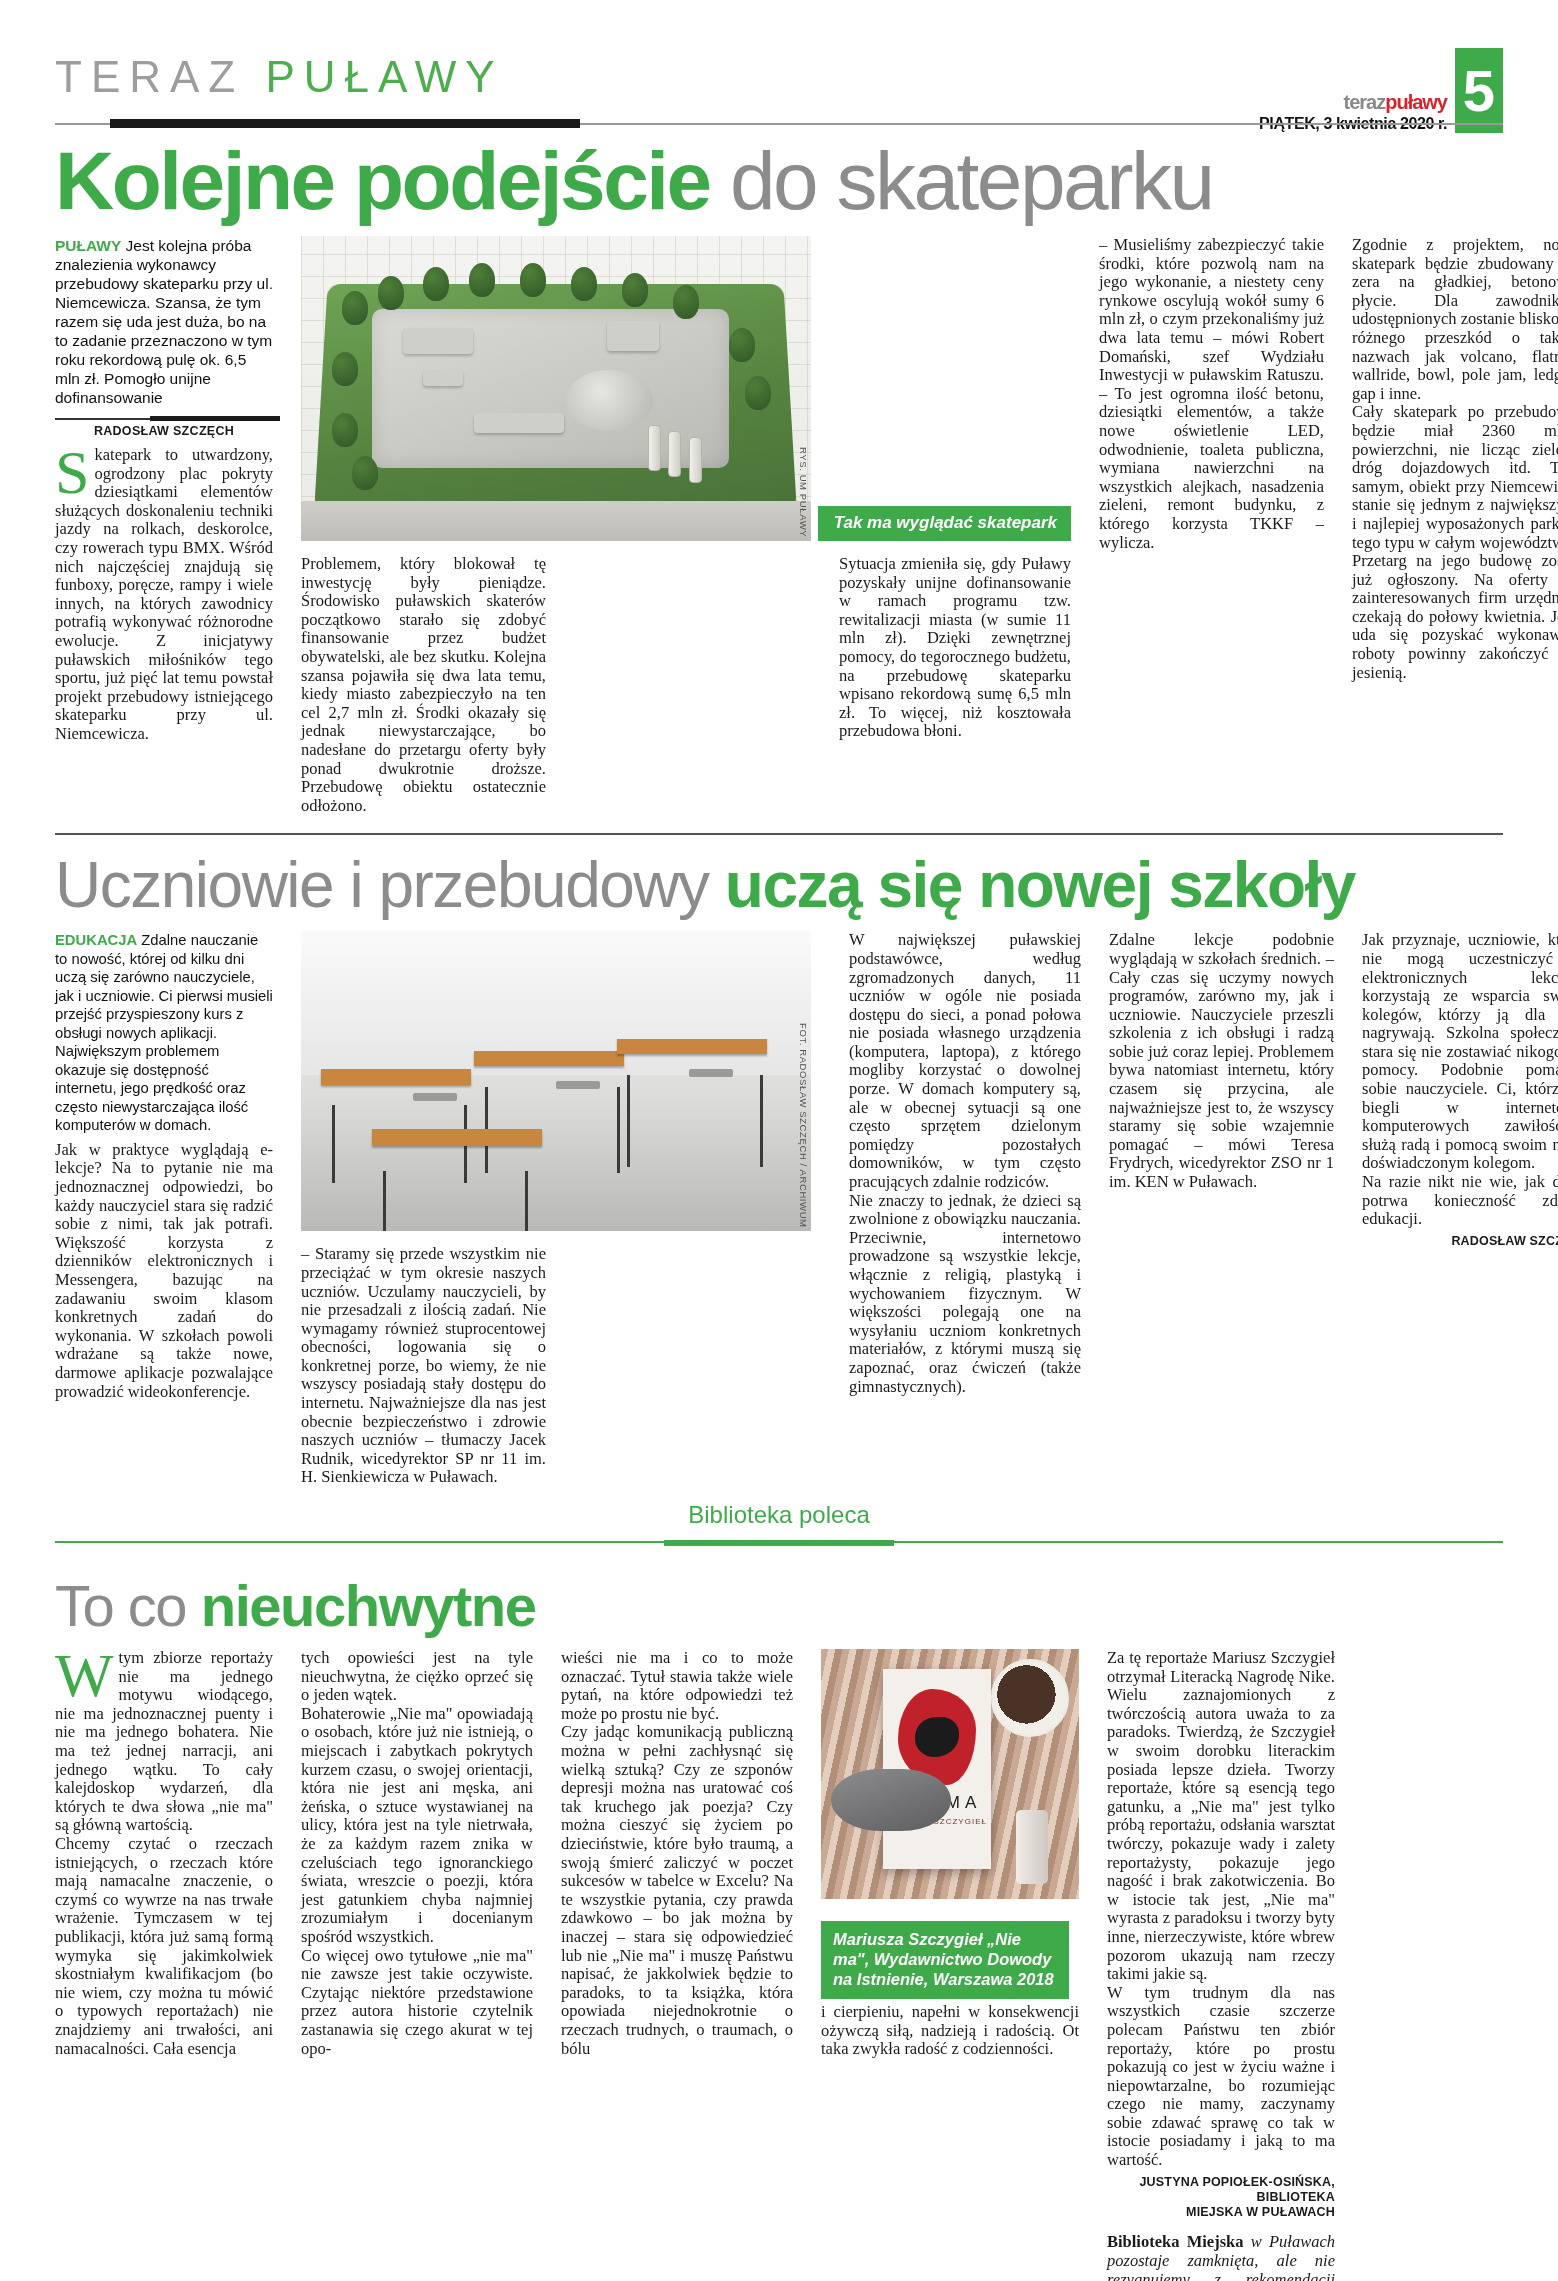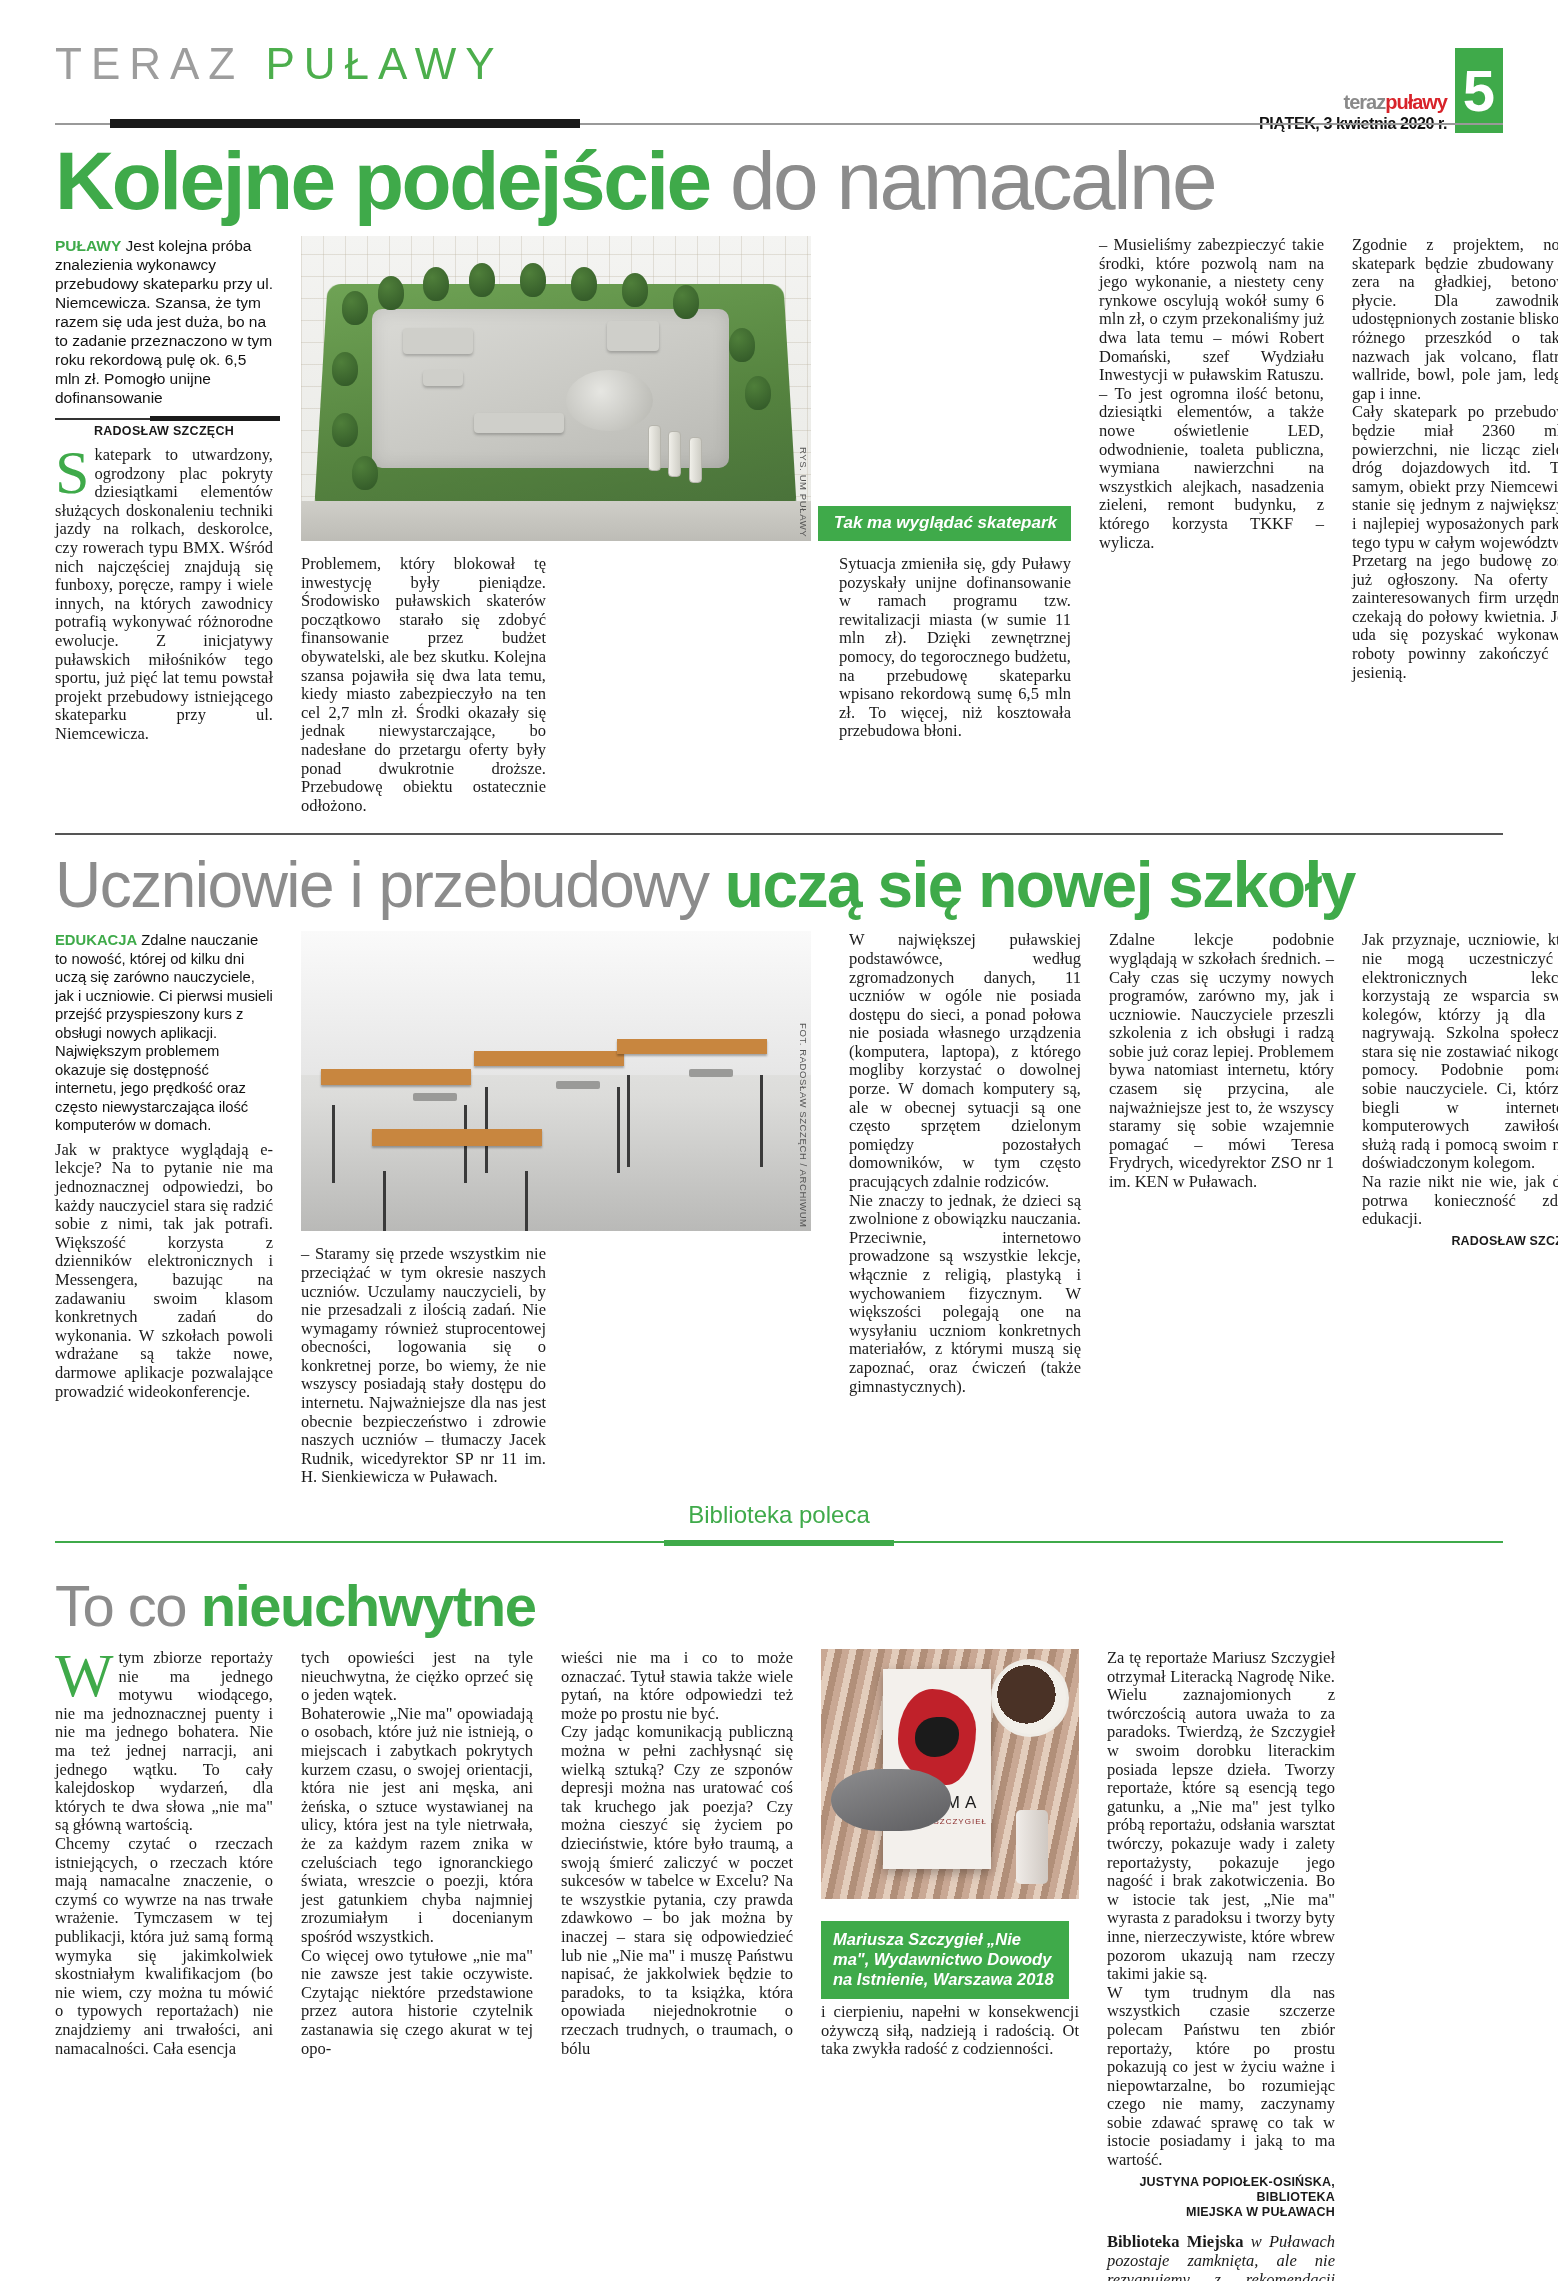"TERAZ PUŁAWY" .masthead { padding-top: 42px -> 55px }
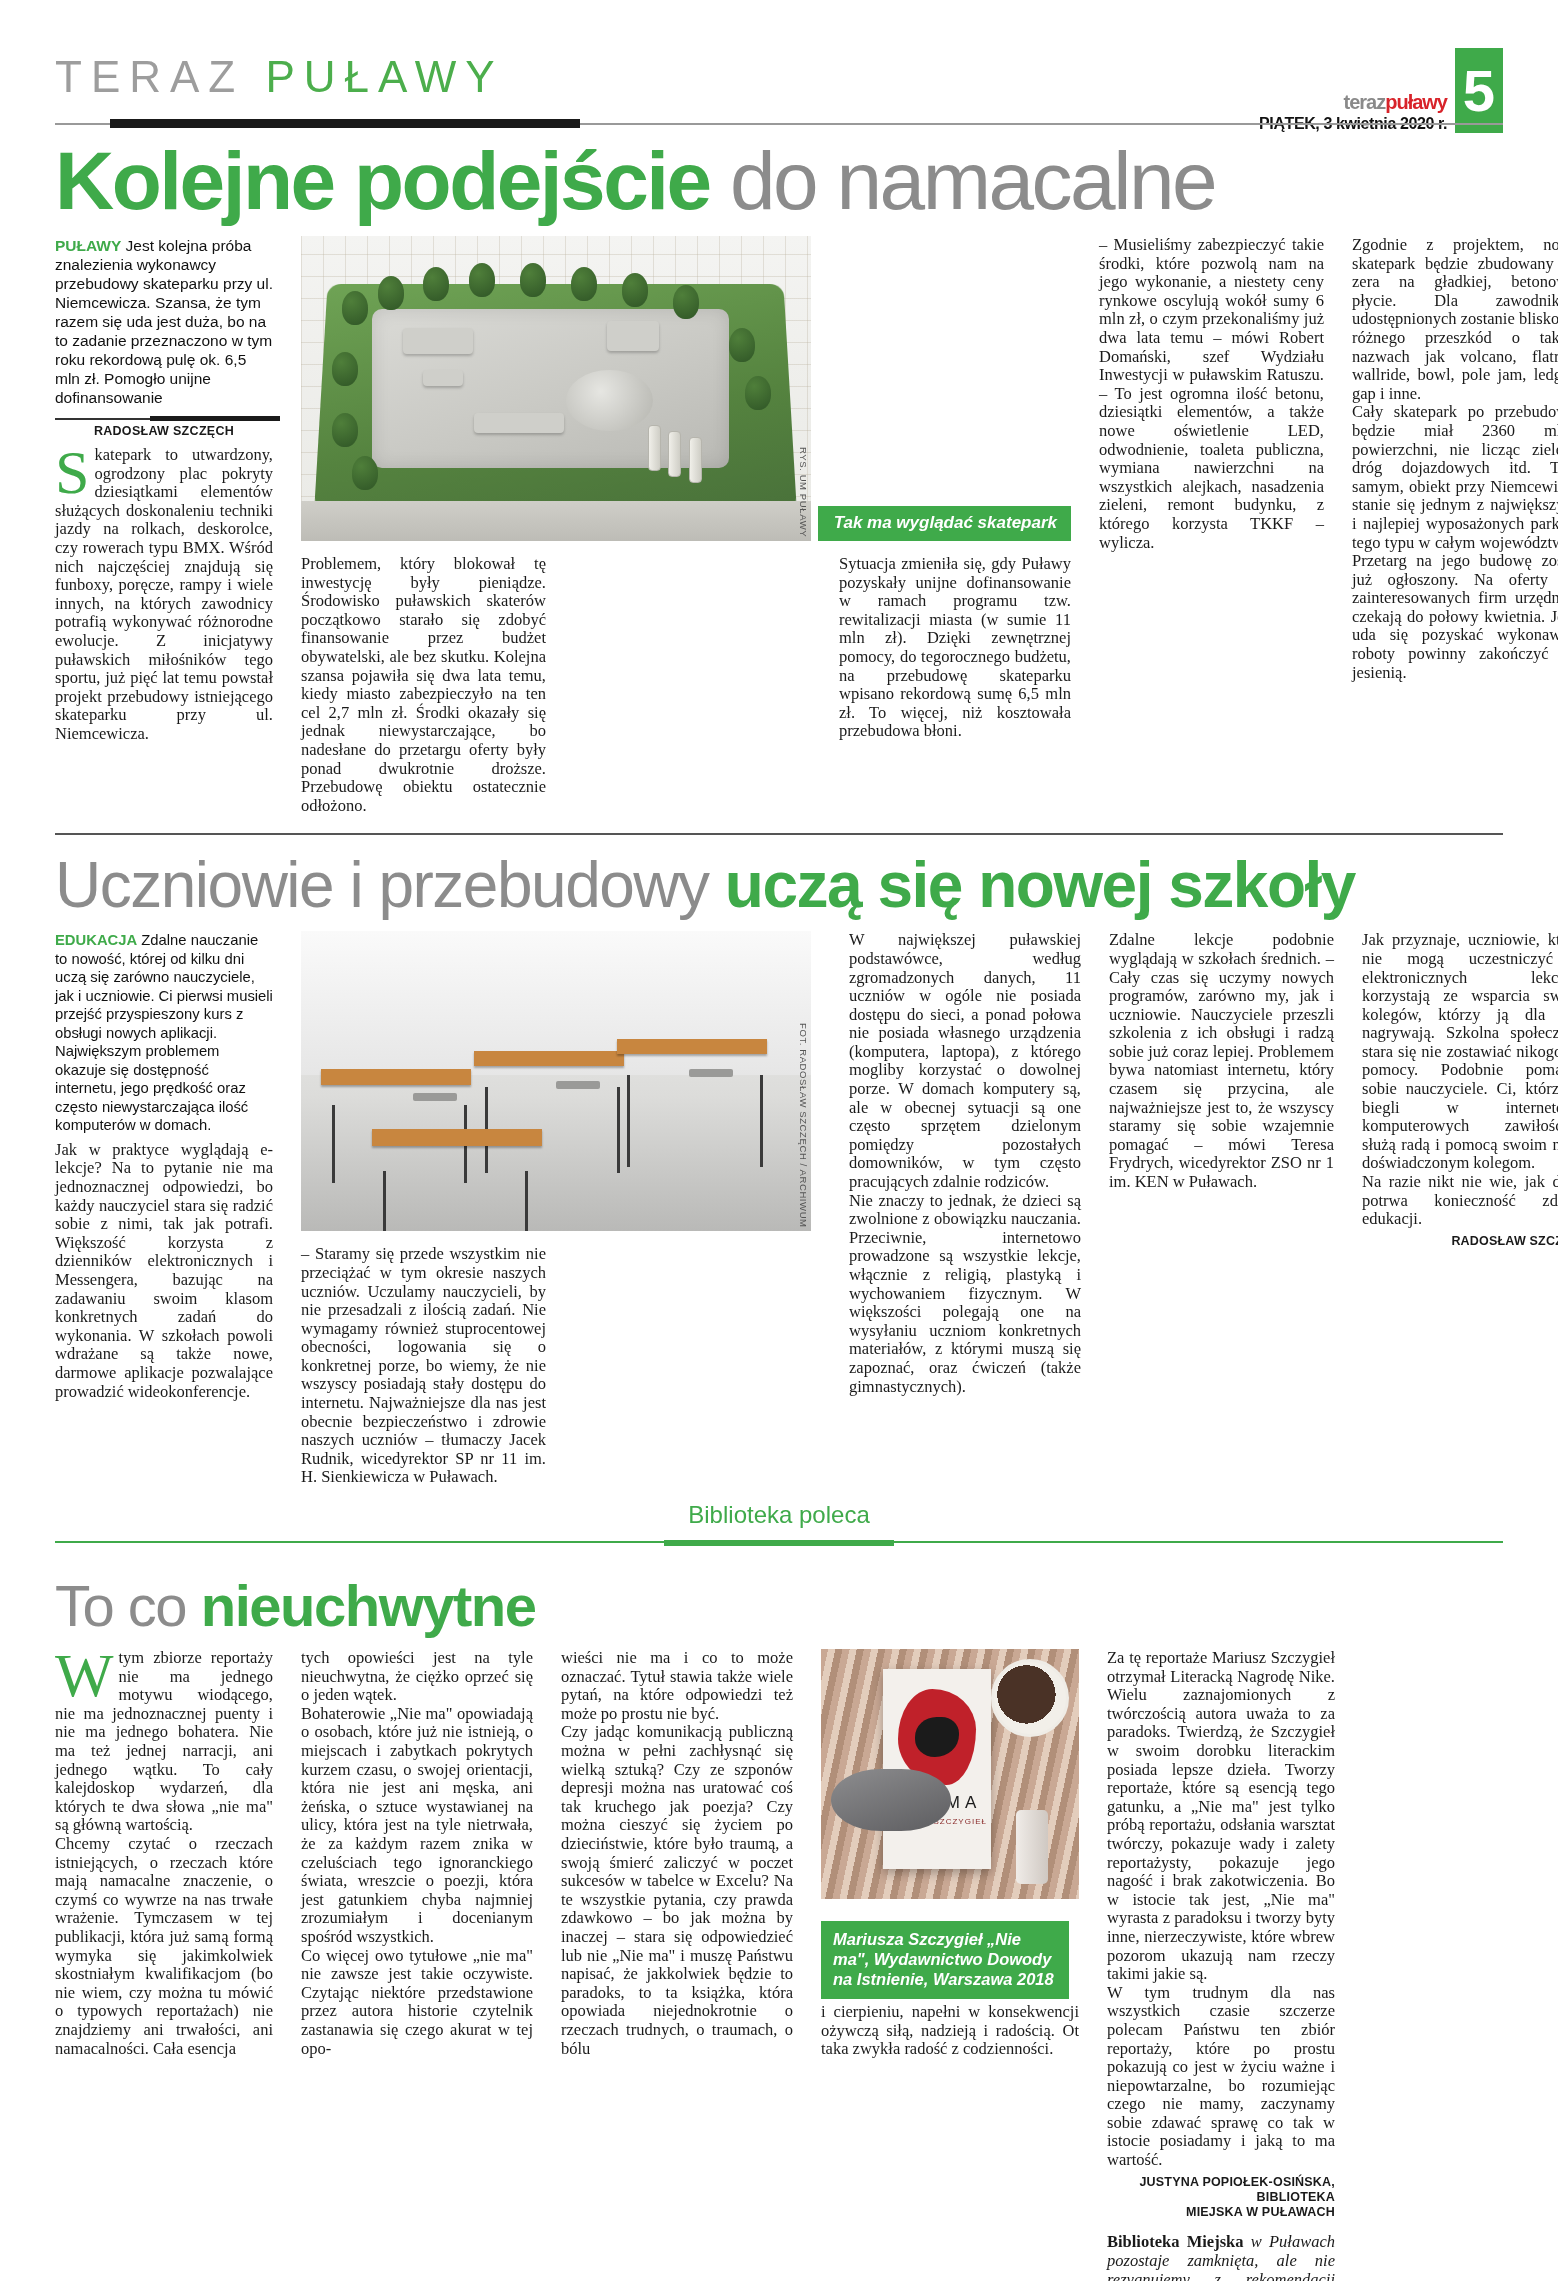"do namacalne" span.k { text: namacalne -> skateparku }
